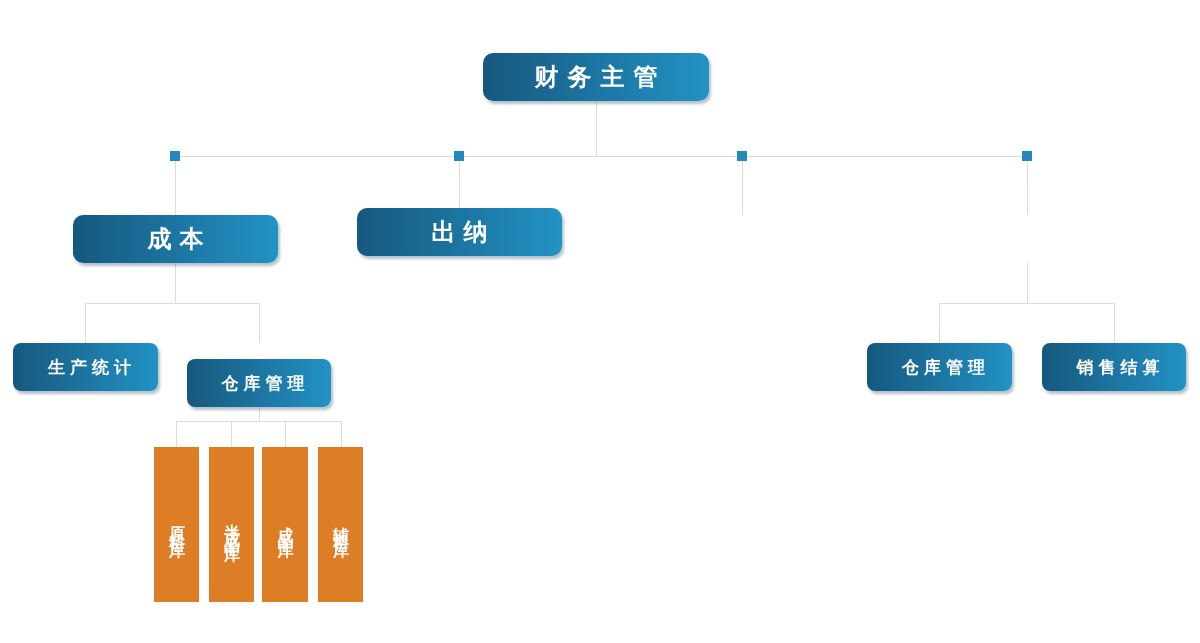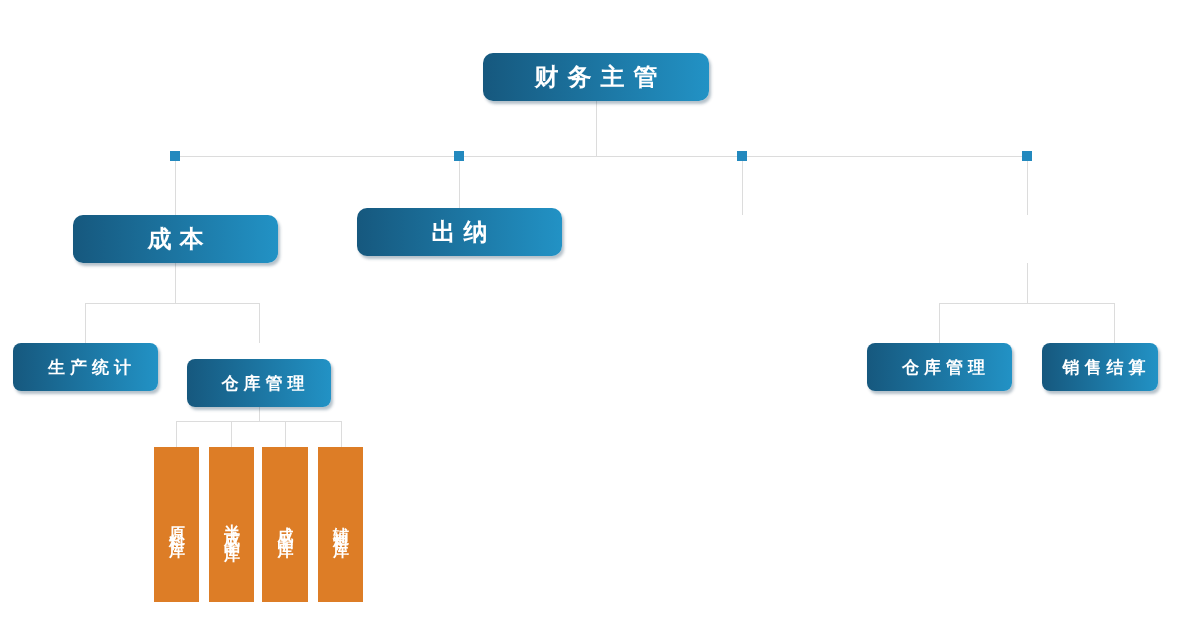"销售结算" div.node { width: 116px -> 144px }
